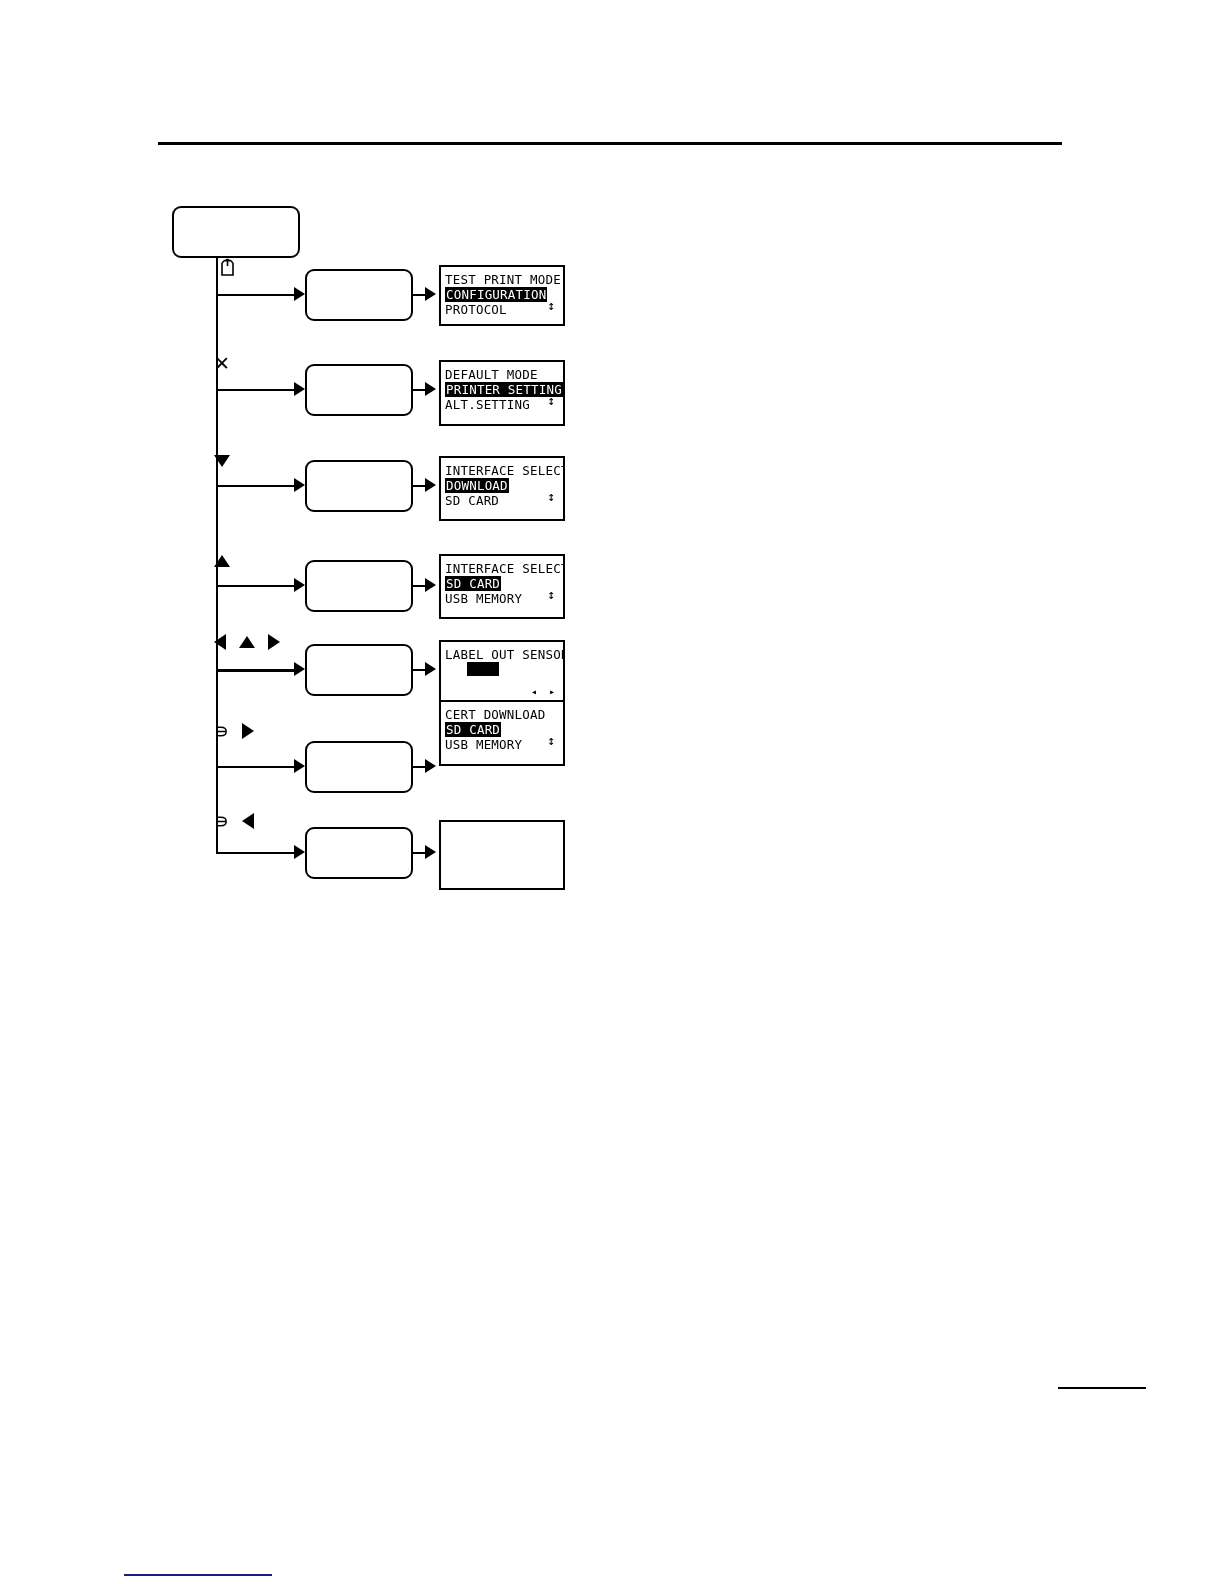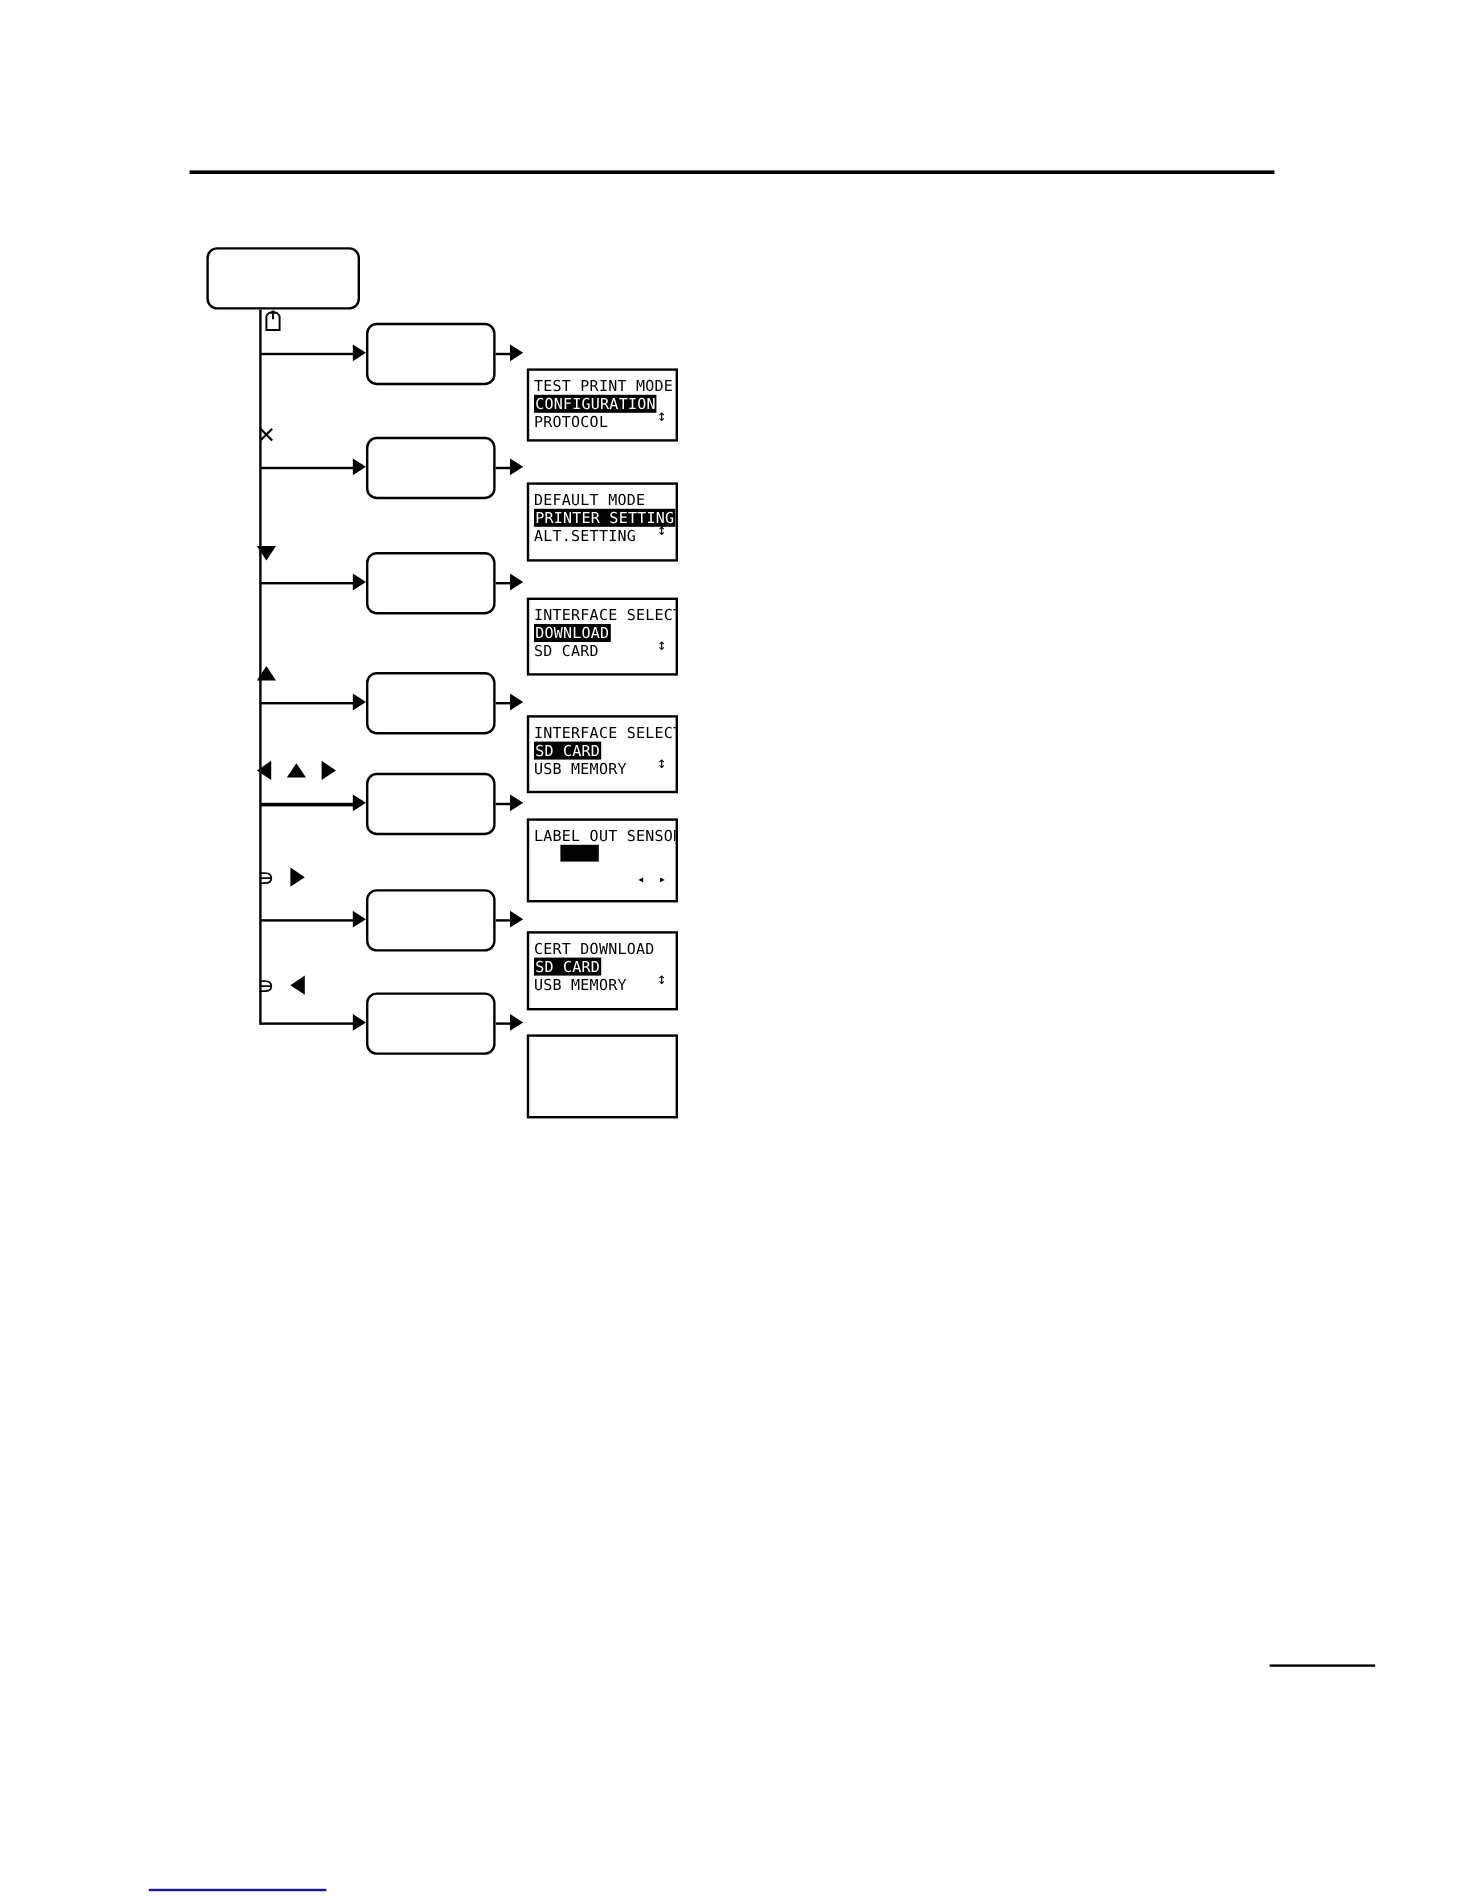"TEST PRINT MODE" .lcd { margin-top: 42px -> none }
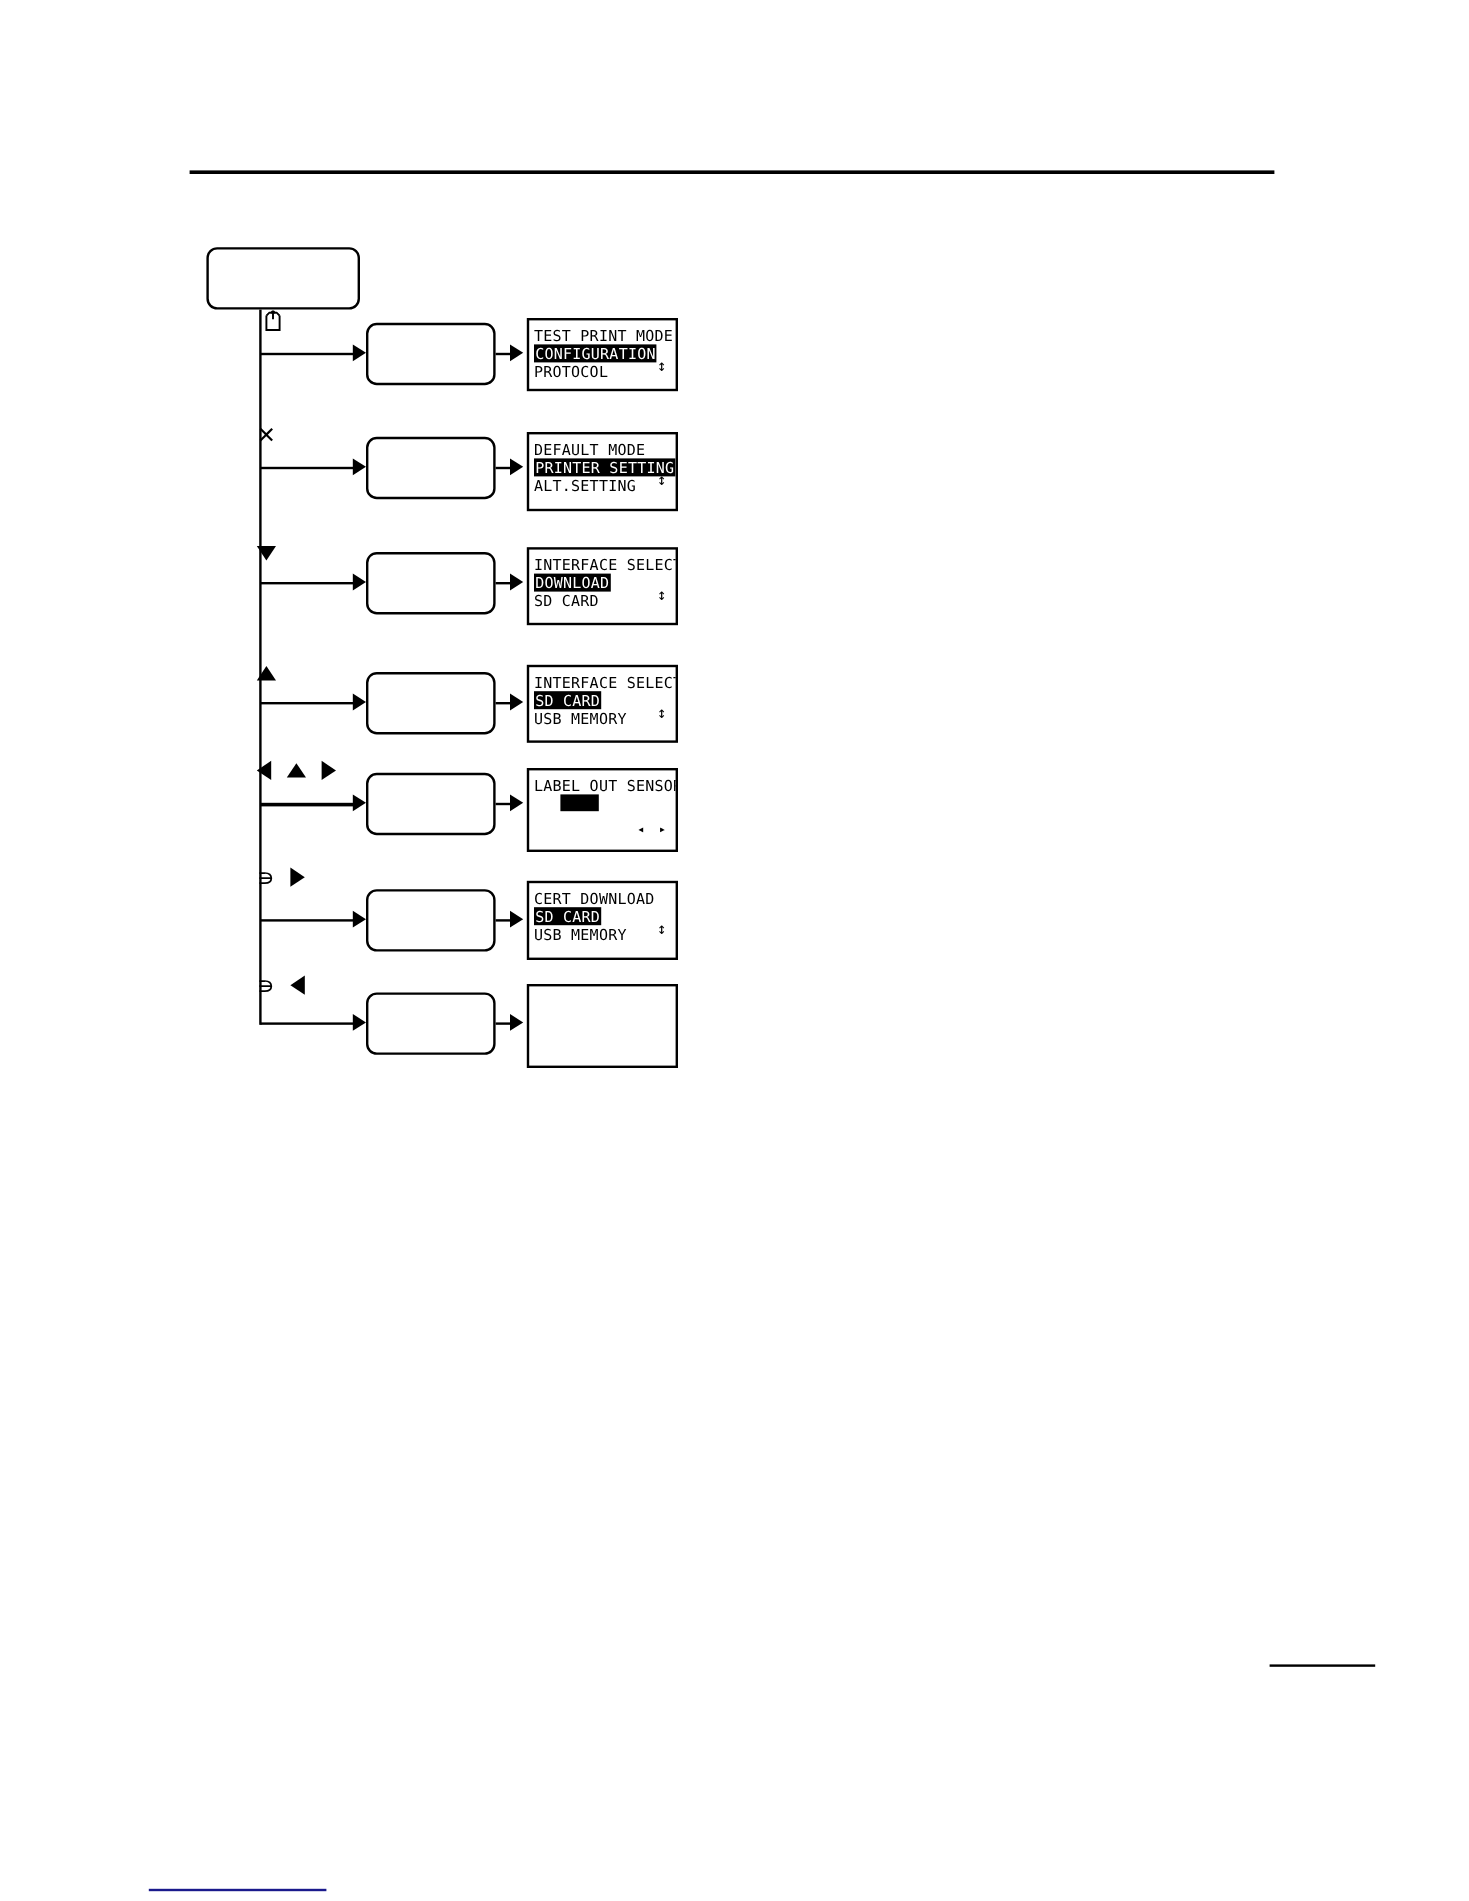"CERT DOWNLOAD" div.lcd { top: 734px -> 700px }
